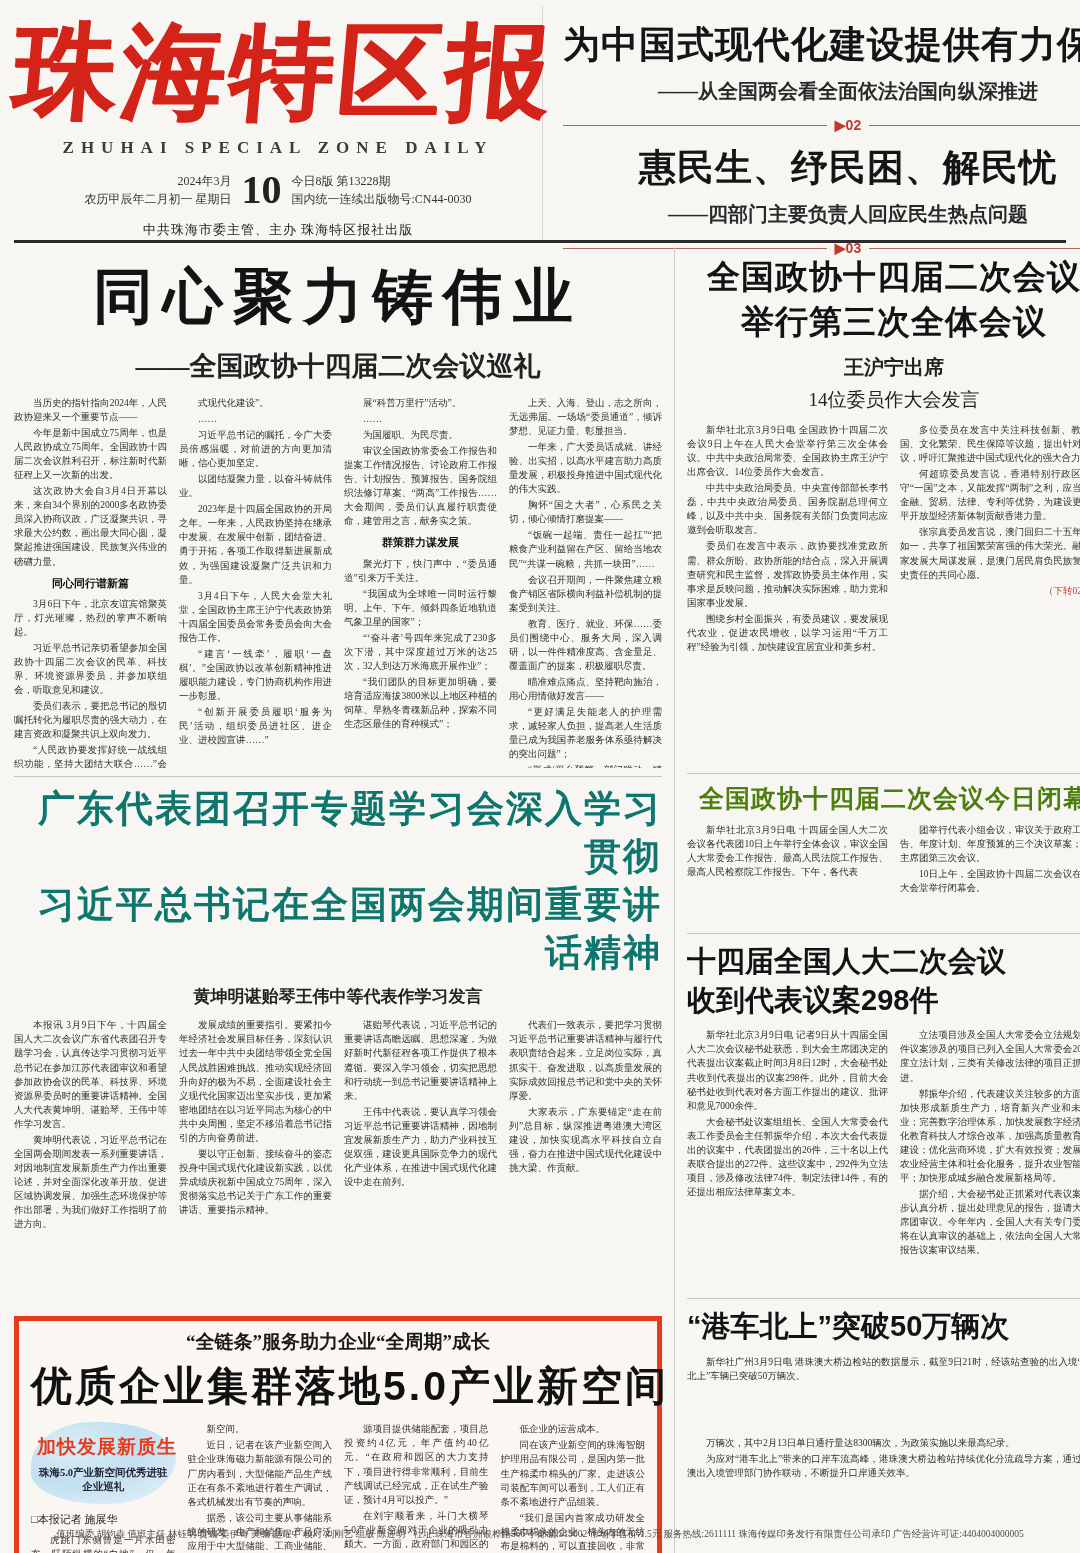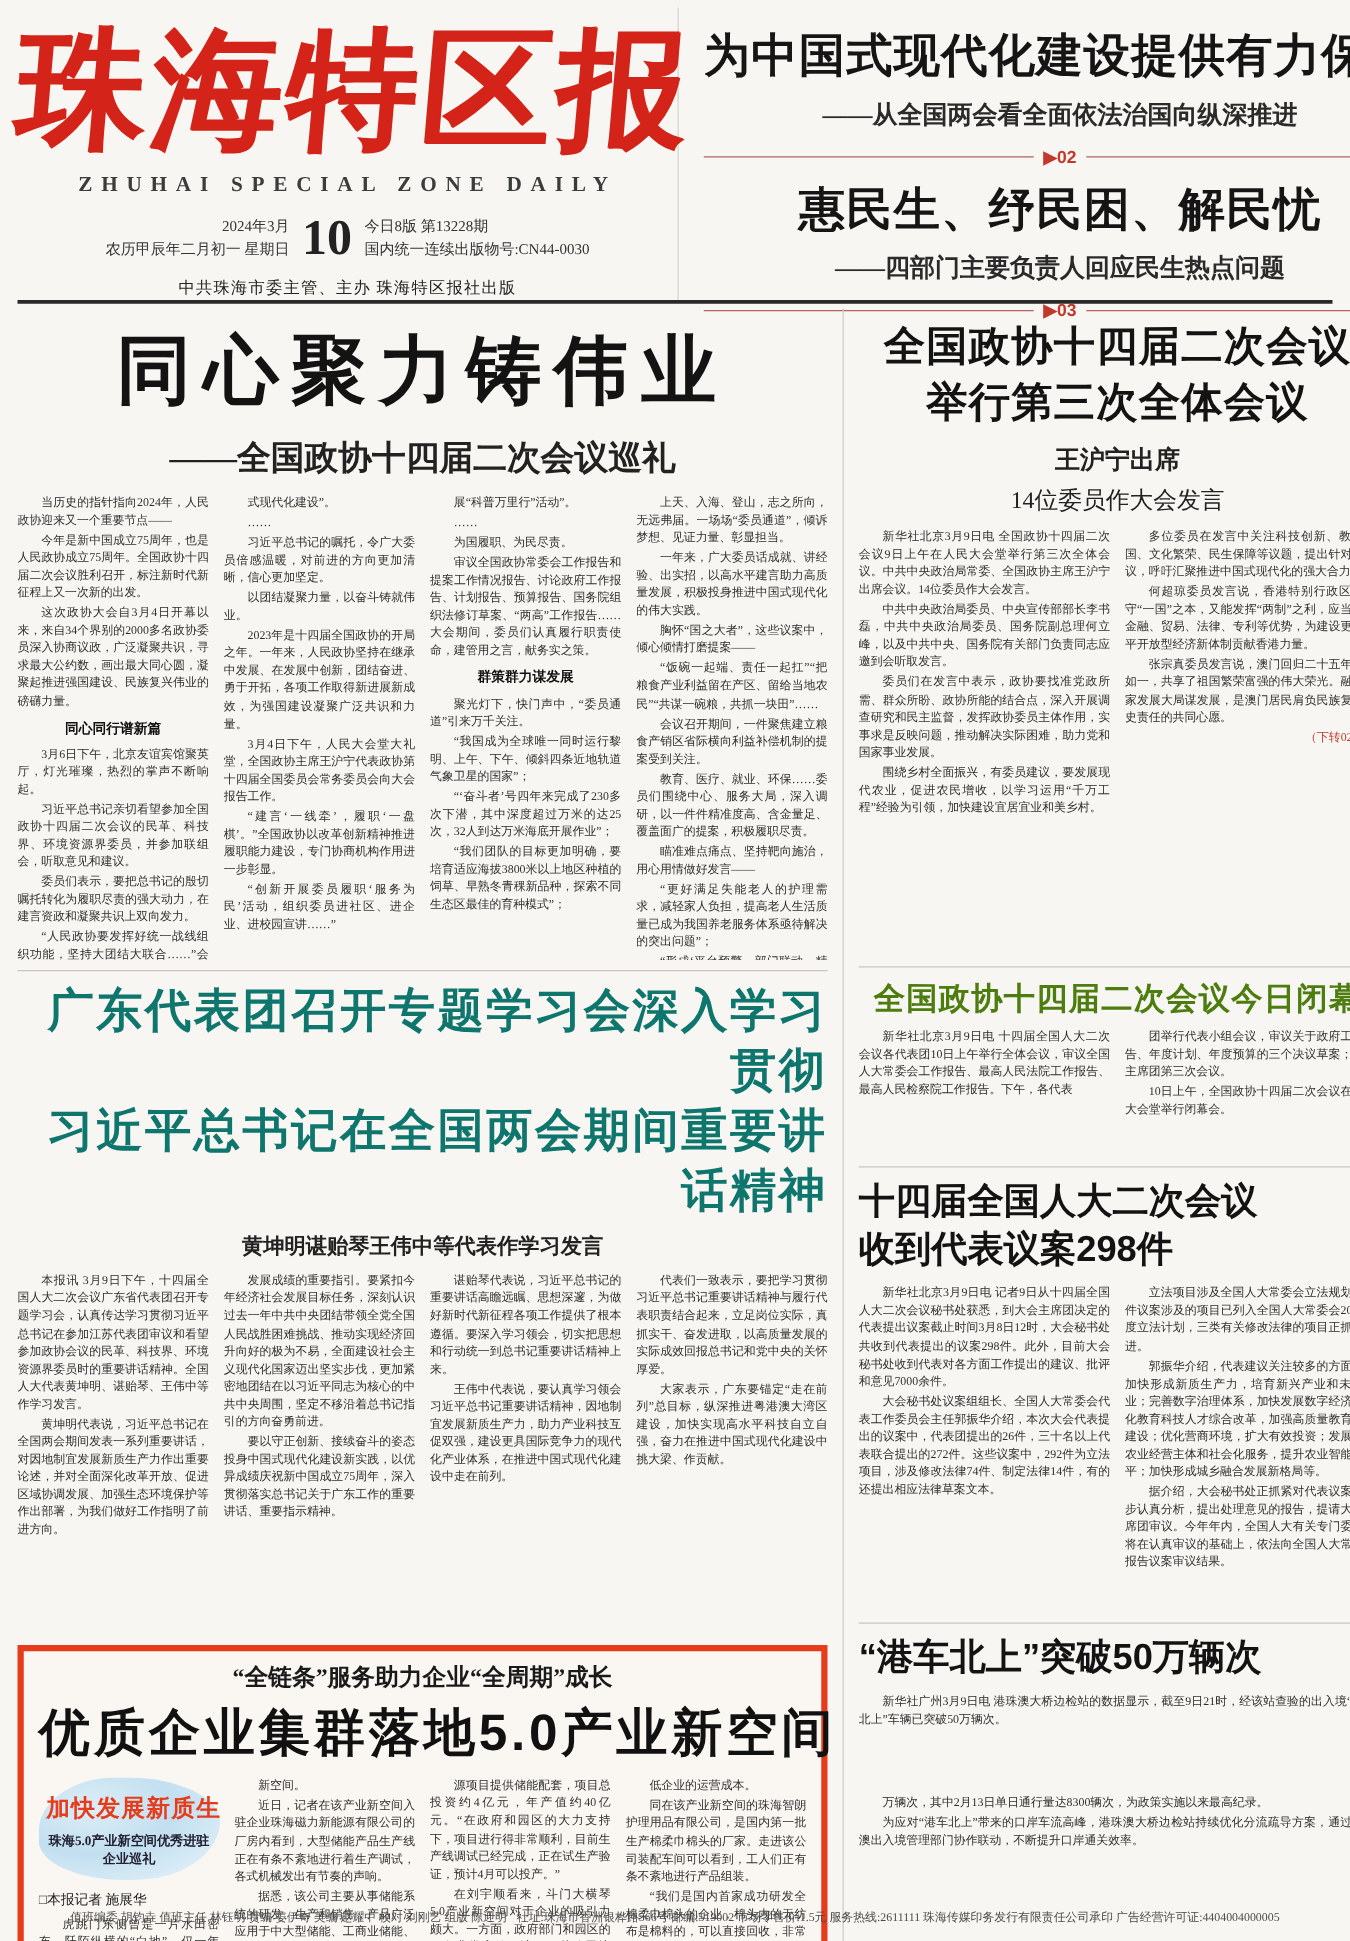"胸怀“国之大者”，这些议案中，倾心倾情打磨提案——" p { text: 这些议案中 -> 心系民之关切 }
